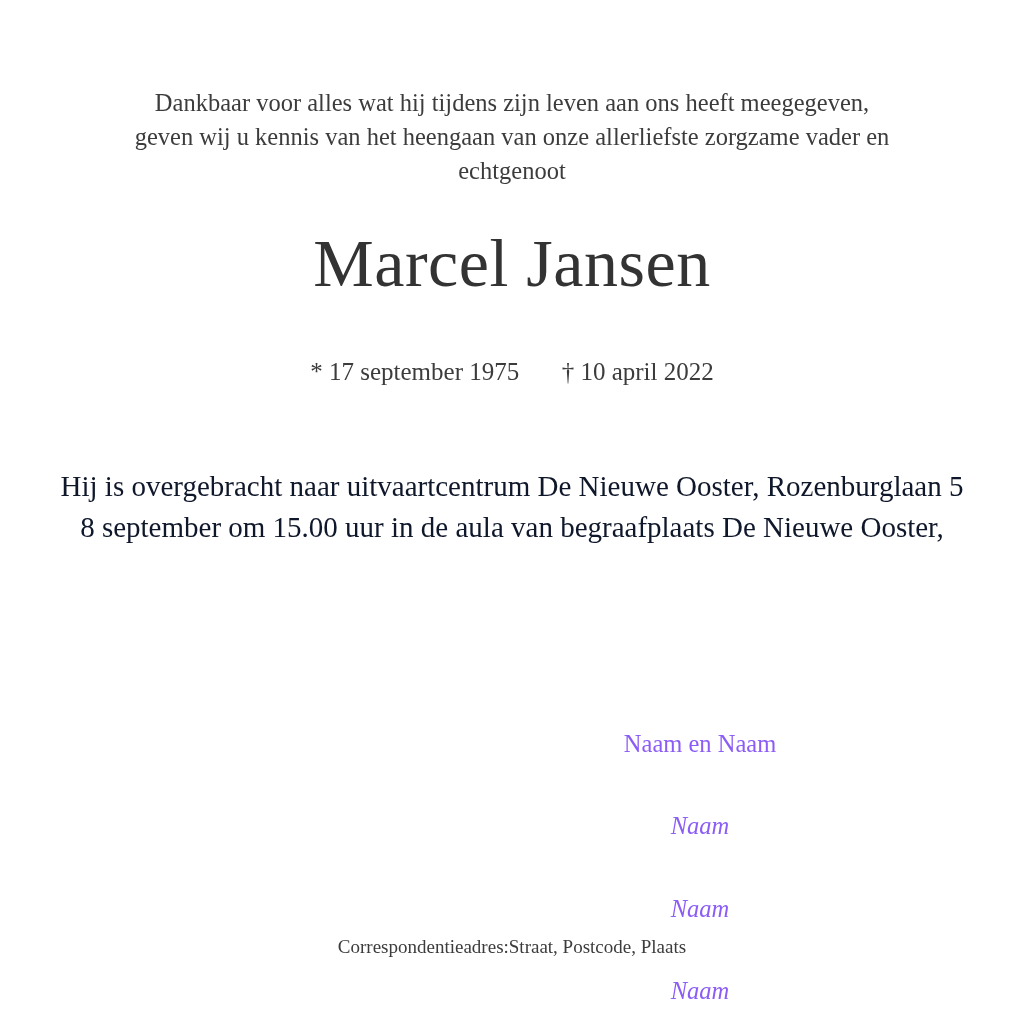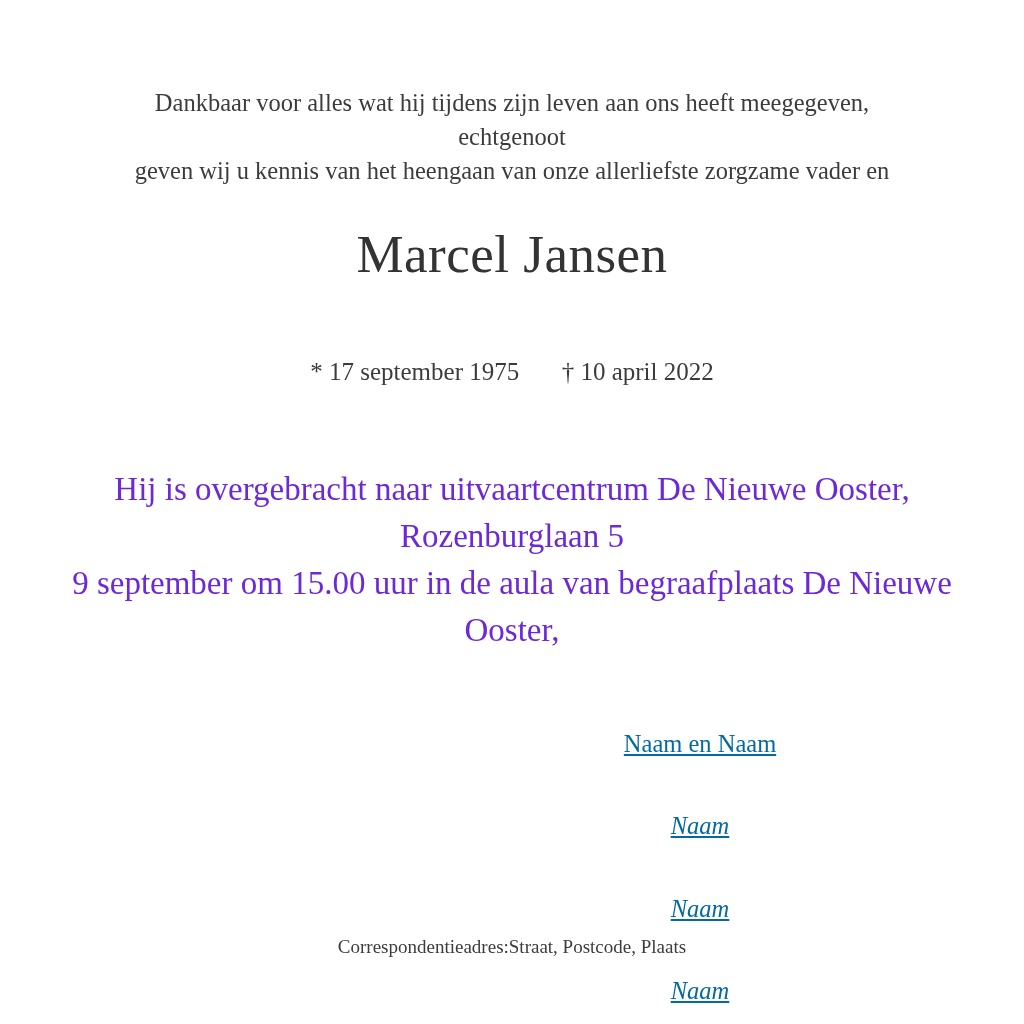"echtgenoot" span.line { order: before "geven wij u kennis van" -> after "geven wij u kennis van" }
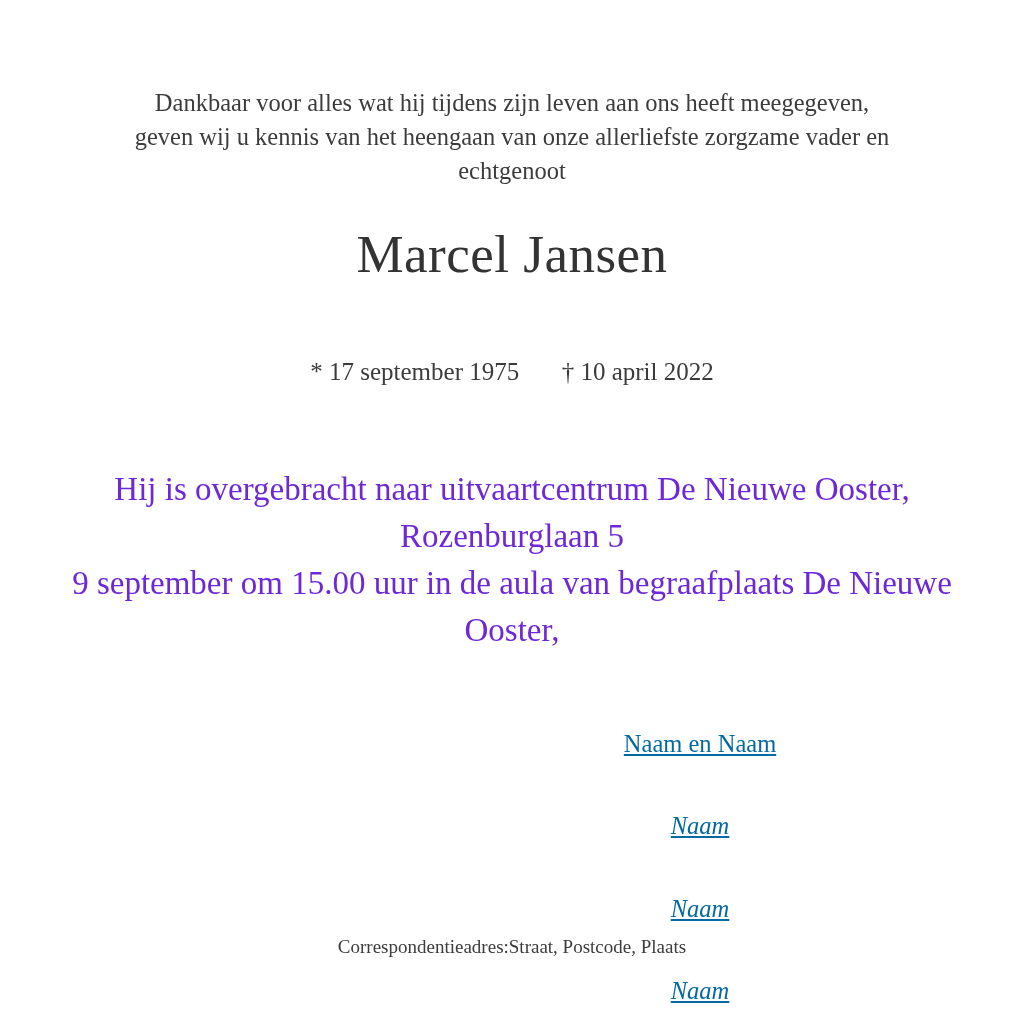"Marcel Jansen" .name { font-size: 53px -> 68px }
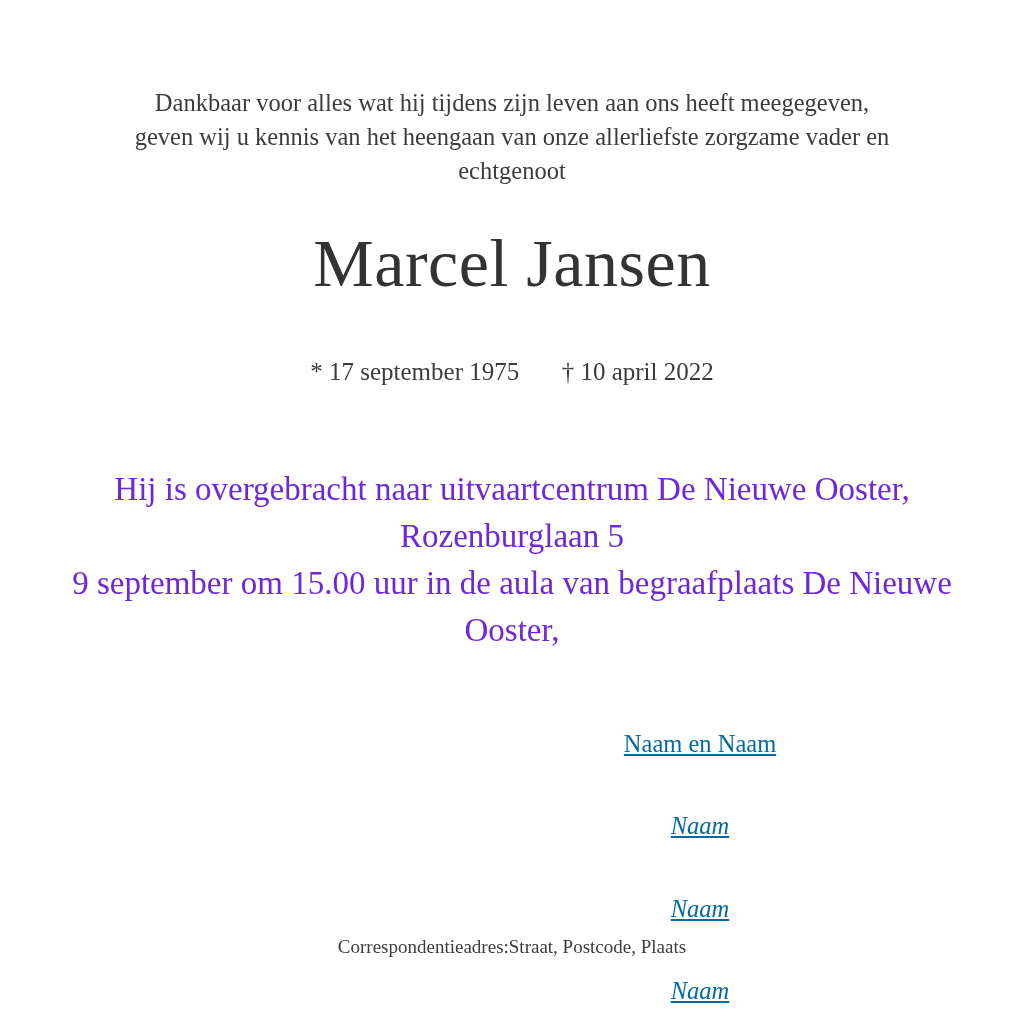"Hij is overgebracht naar uitvaartcentrum" .body-text { color: #6d28d9 -> #0f172a; font-size: 33px -> 29px }
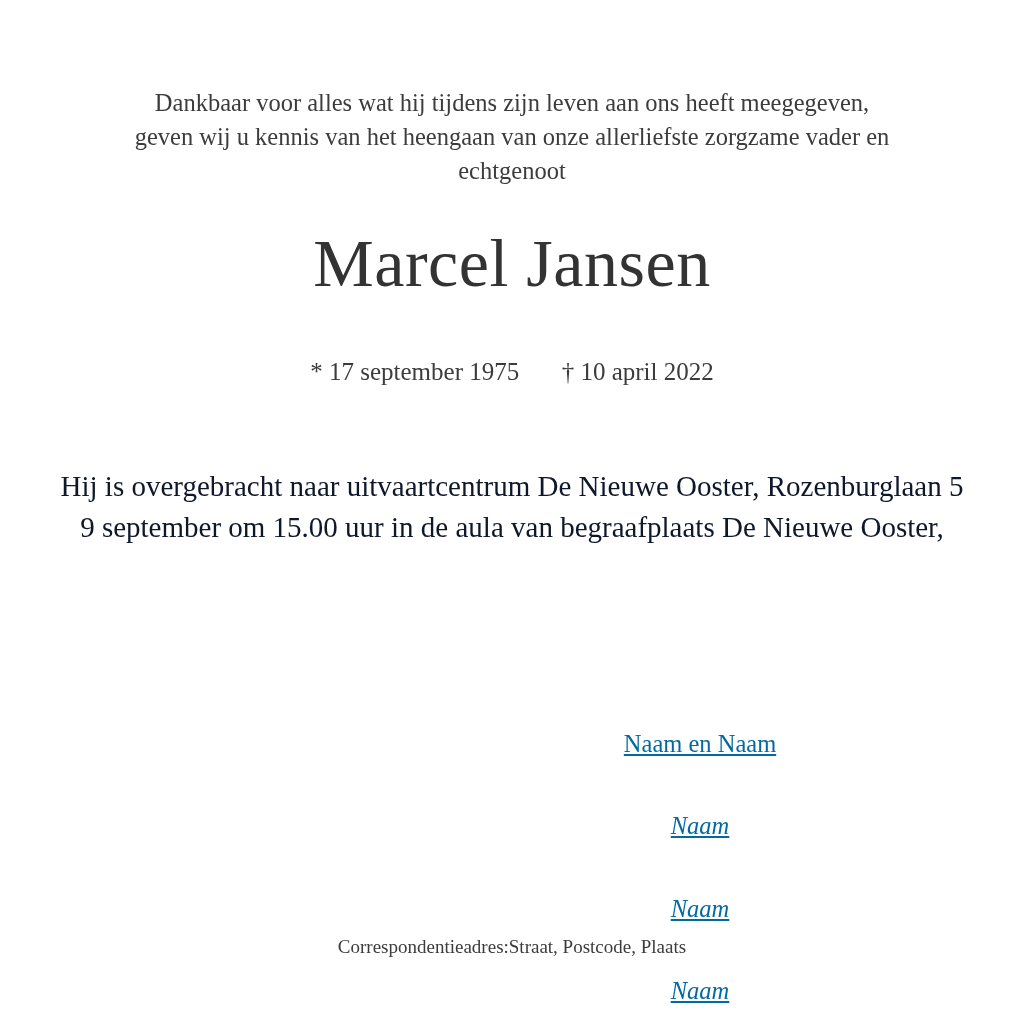"9 september om 15.00 uur" span.line { text: 9 -> 8 }
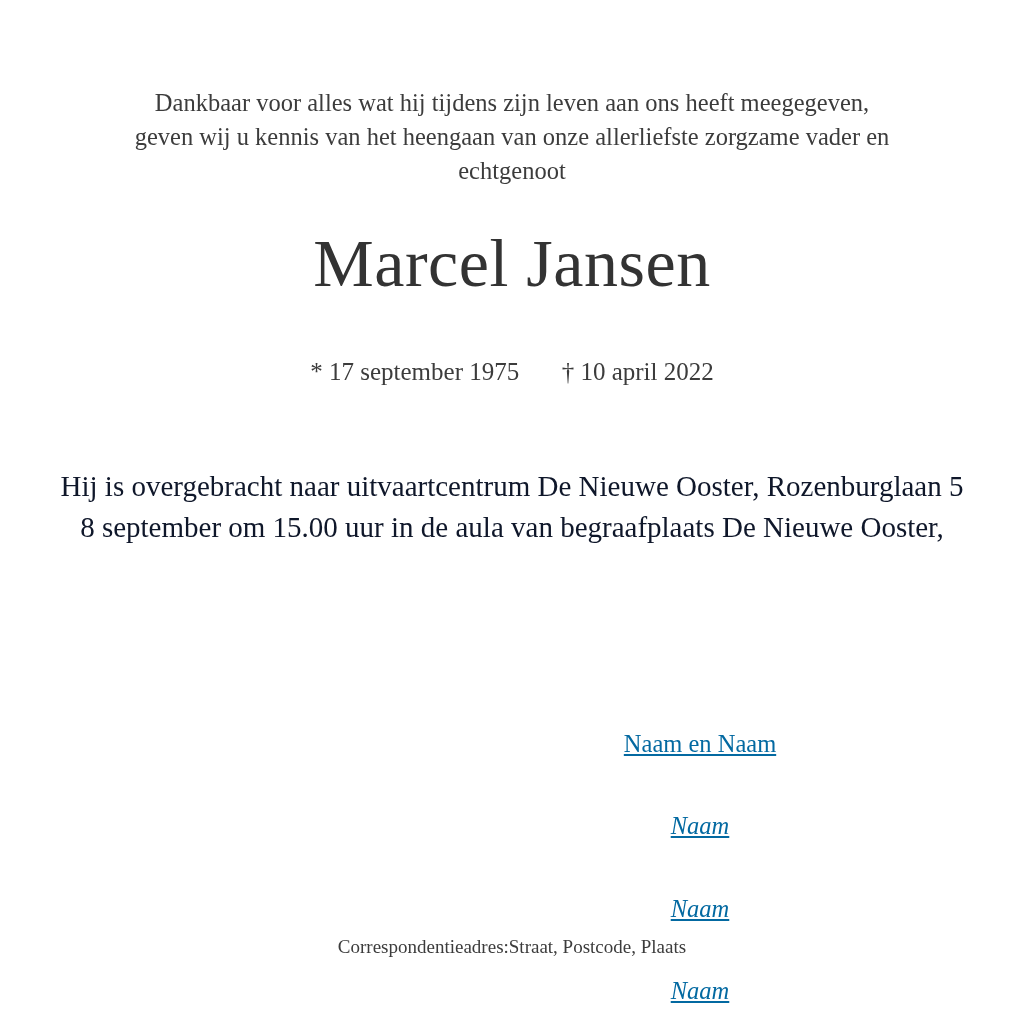"Naam en Naam" .signature { color: #0369a1 -> #8b5cf6; text-decoration: underline -> none }
